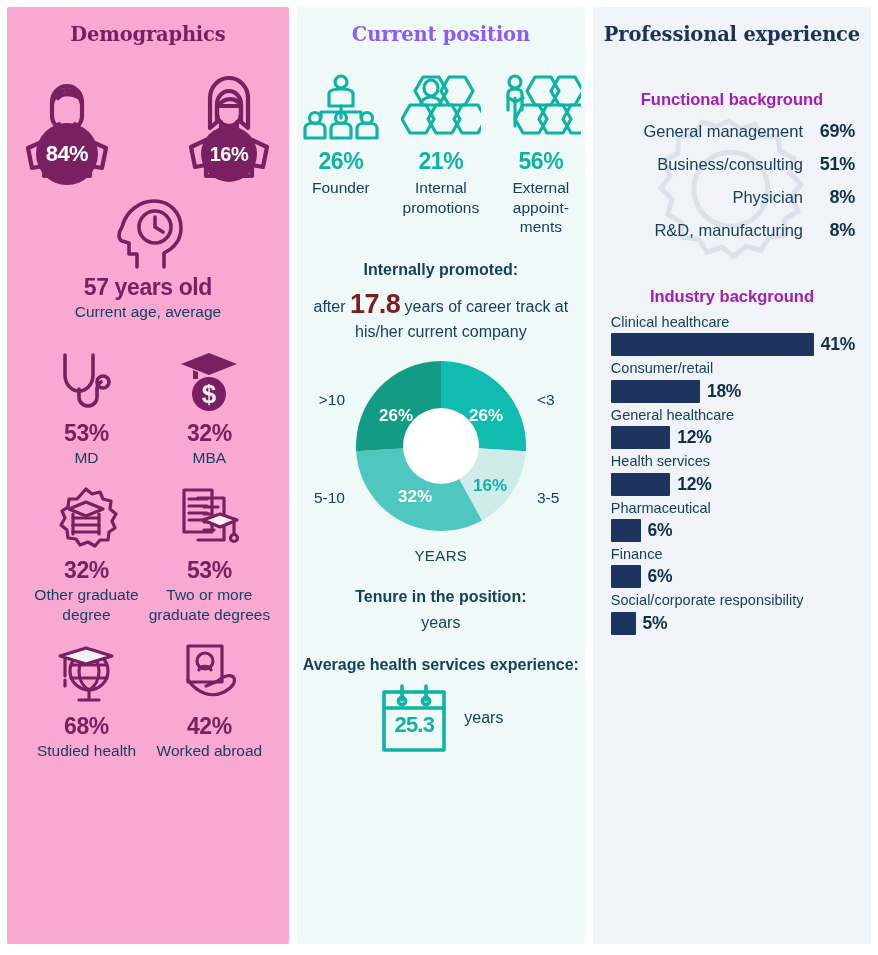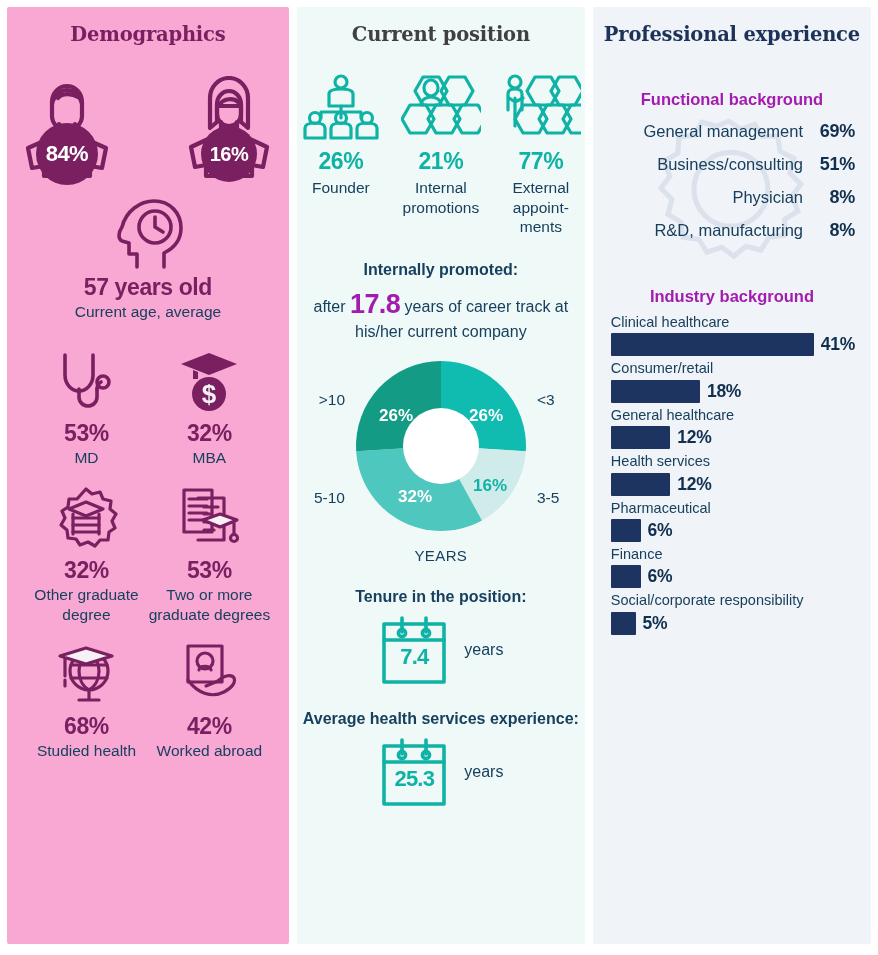"Current position" .t-teal { color: #404040 -> #8b5cf6 }
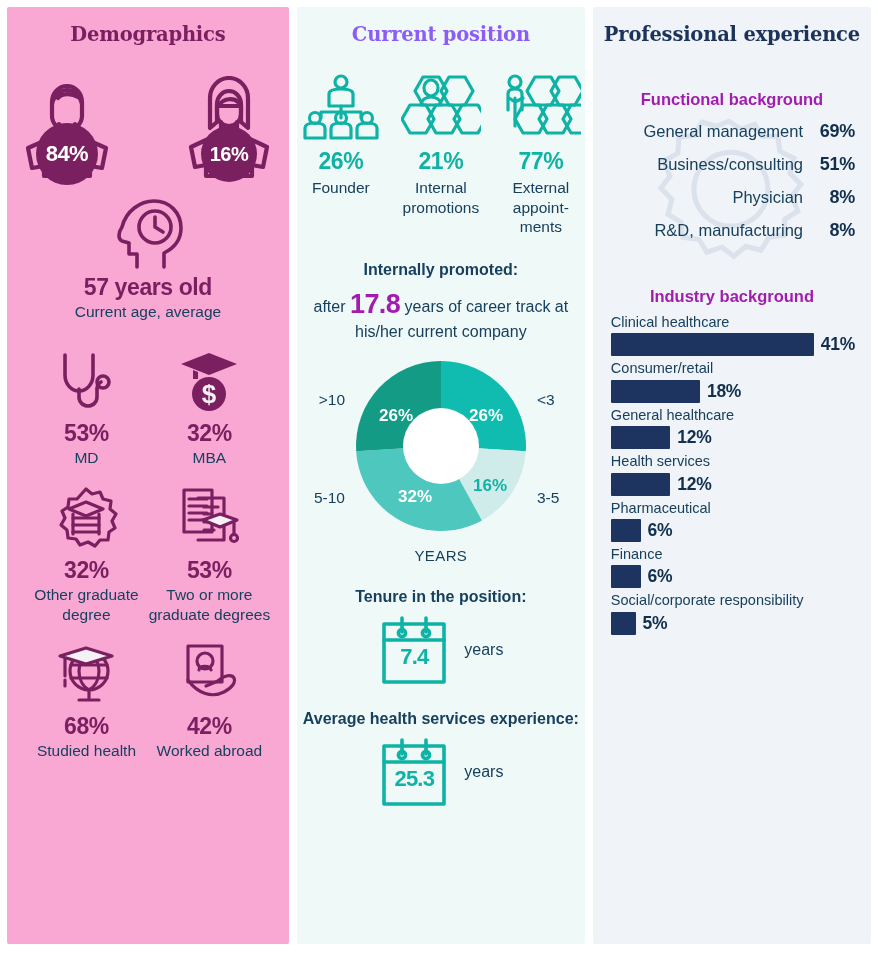"77%" div.pos-num { text: 77% -> 56% }
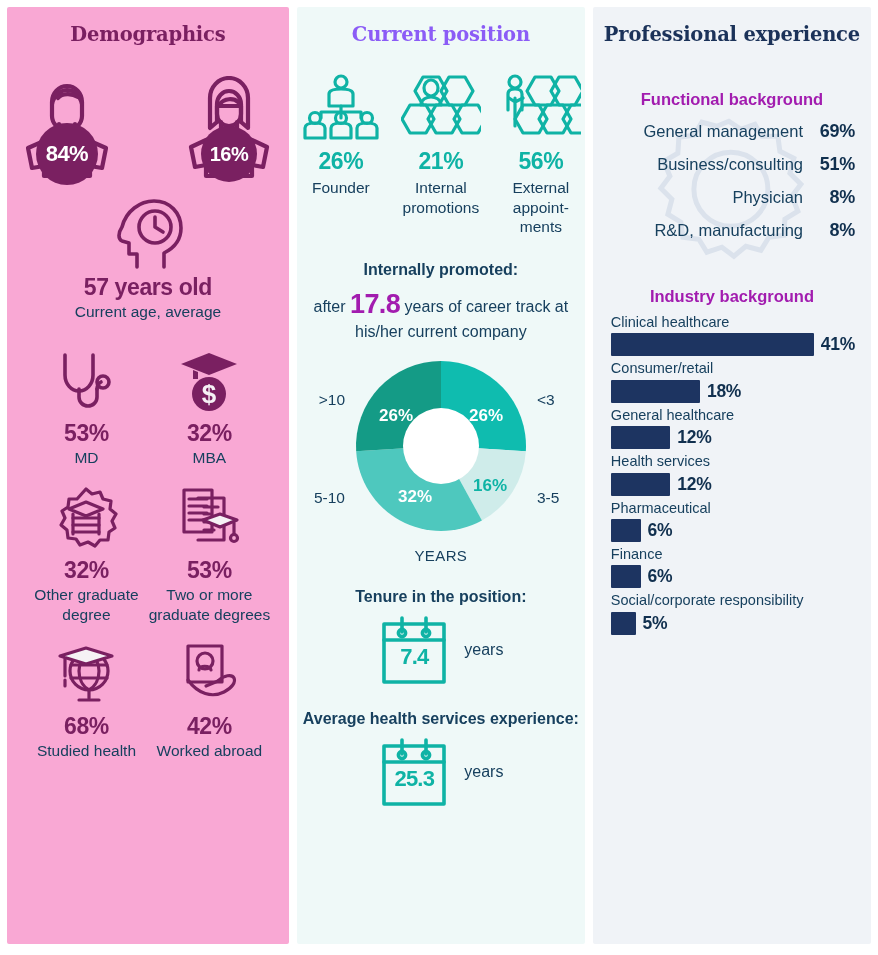"17.8" .promo-sentence .big { color: #a21caf -> #7f1d1d }
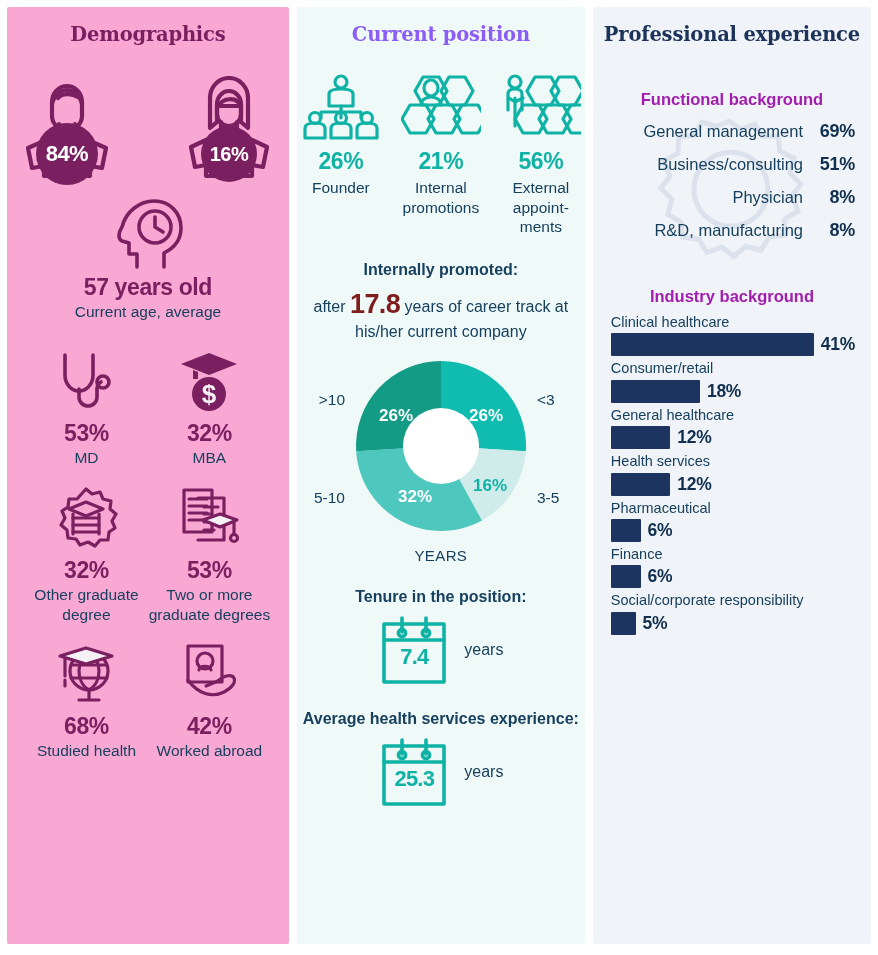"7.4" div.cal { html: <div> <svg> <g> <rect></rect> <path></path> <path></path> <circle></circle> <circle></circle> </g> </svg> <div>7.4</div> </div> -> none }
